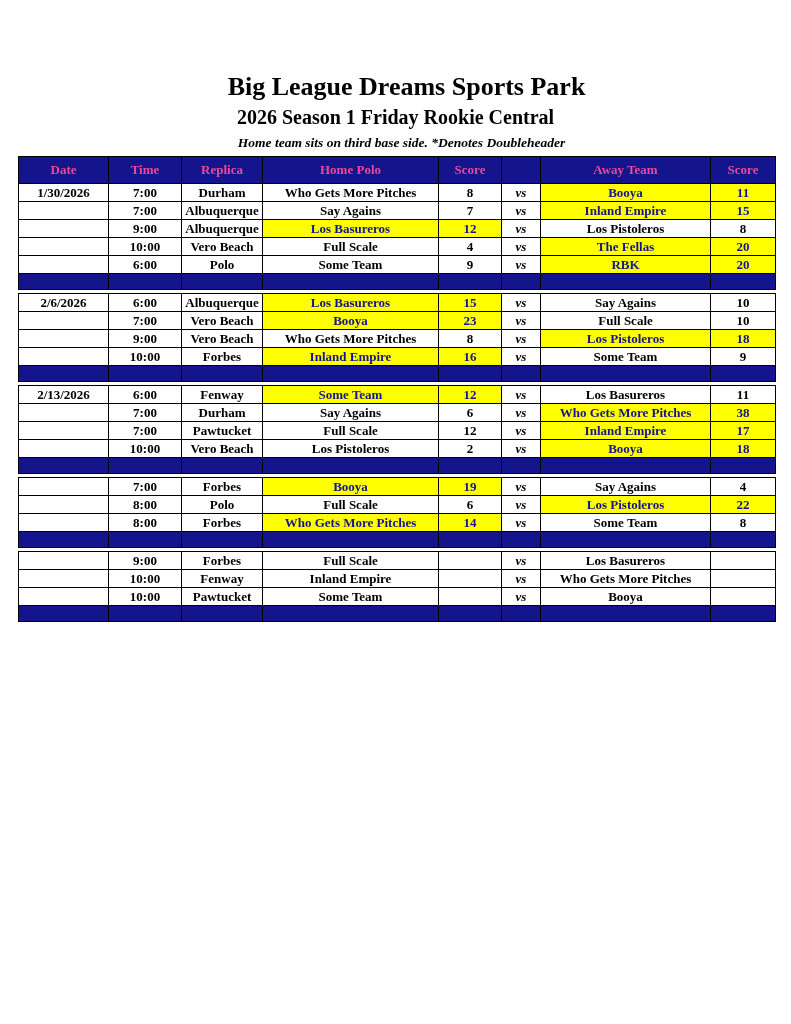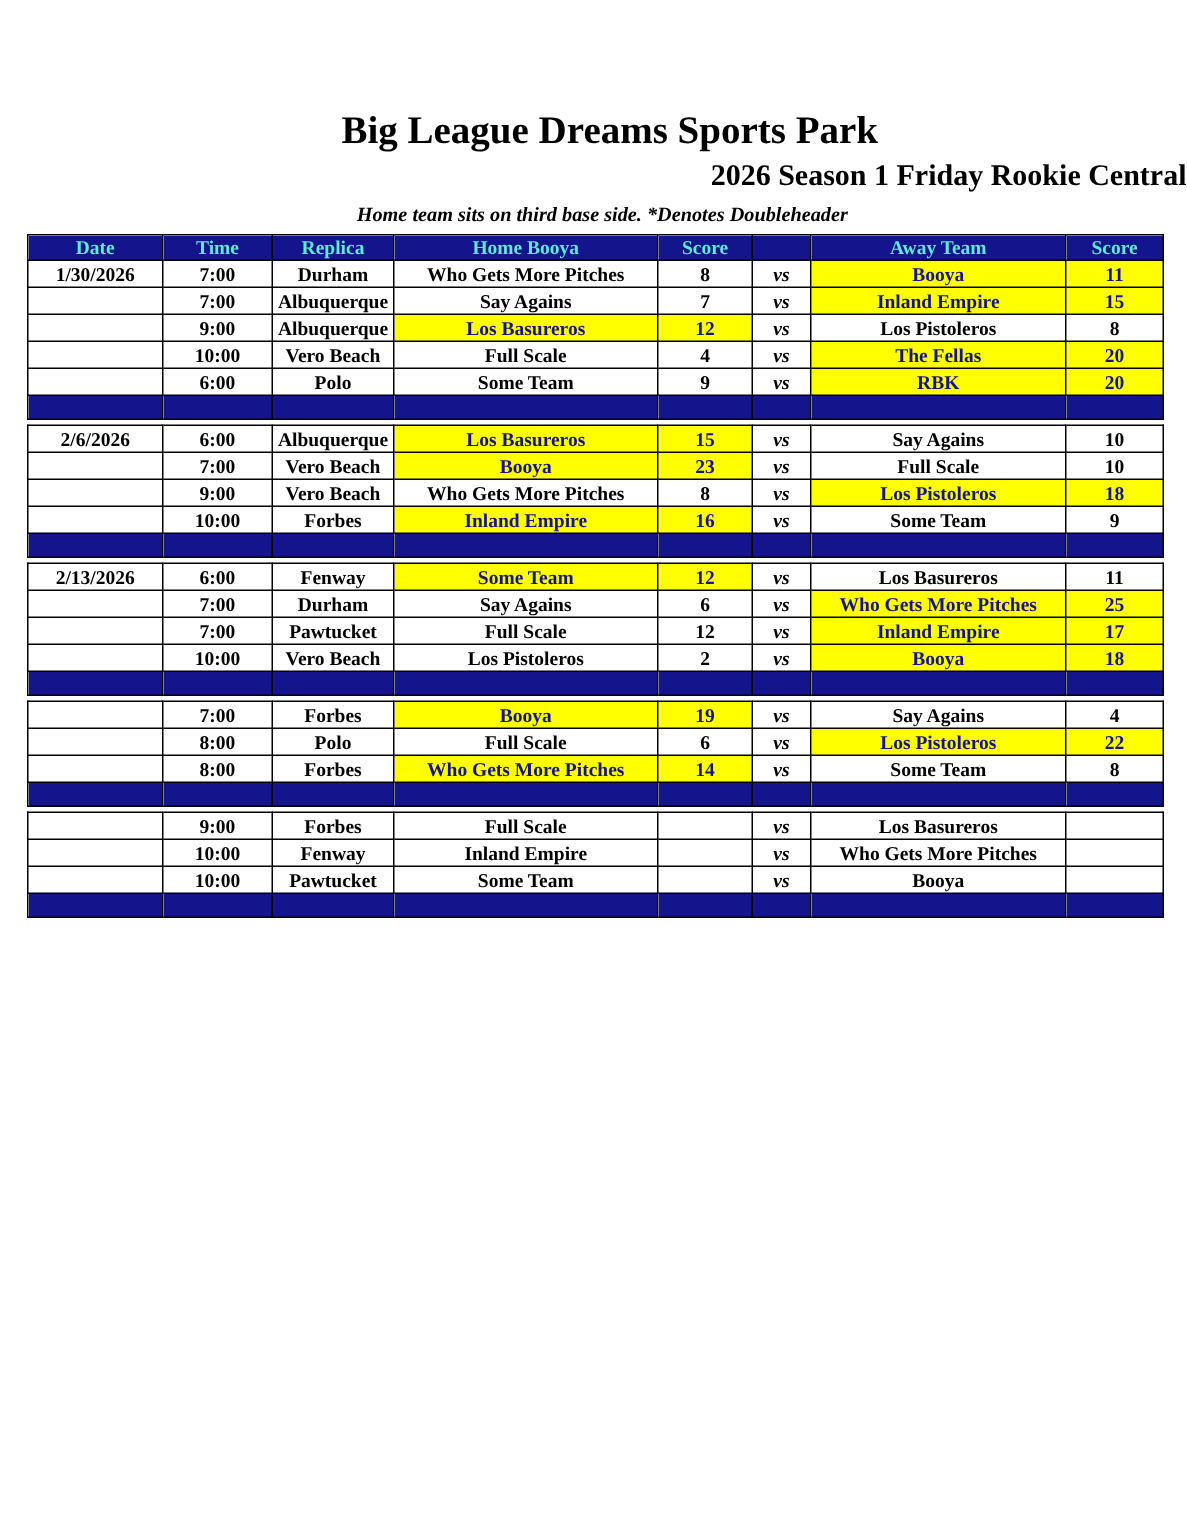"2026 Season 1 Friday Rookie" .page-subtitle { text-align: right -> center }
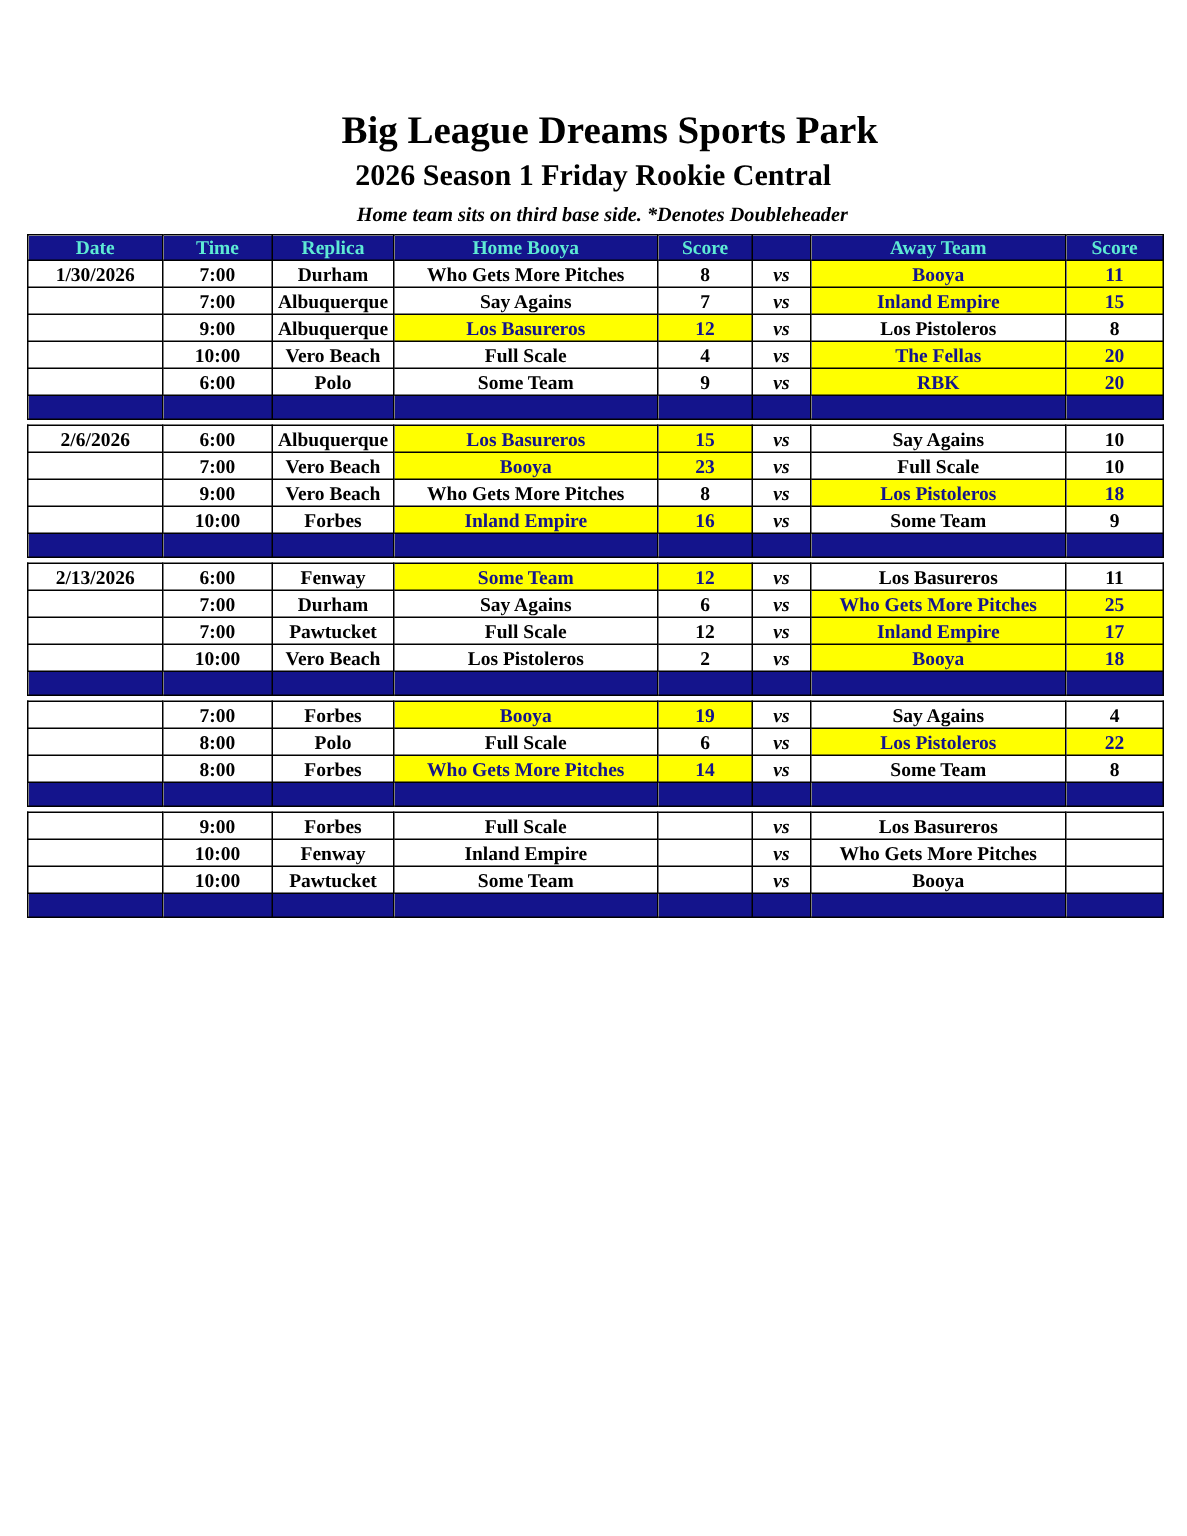"Date" table.block th.hdr { color: #5eead4 -> #ec4899; height: 17px -> 27px }
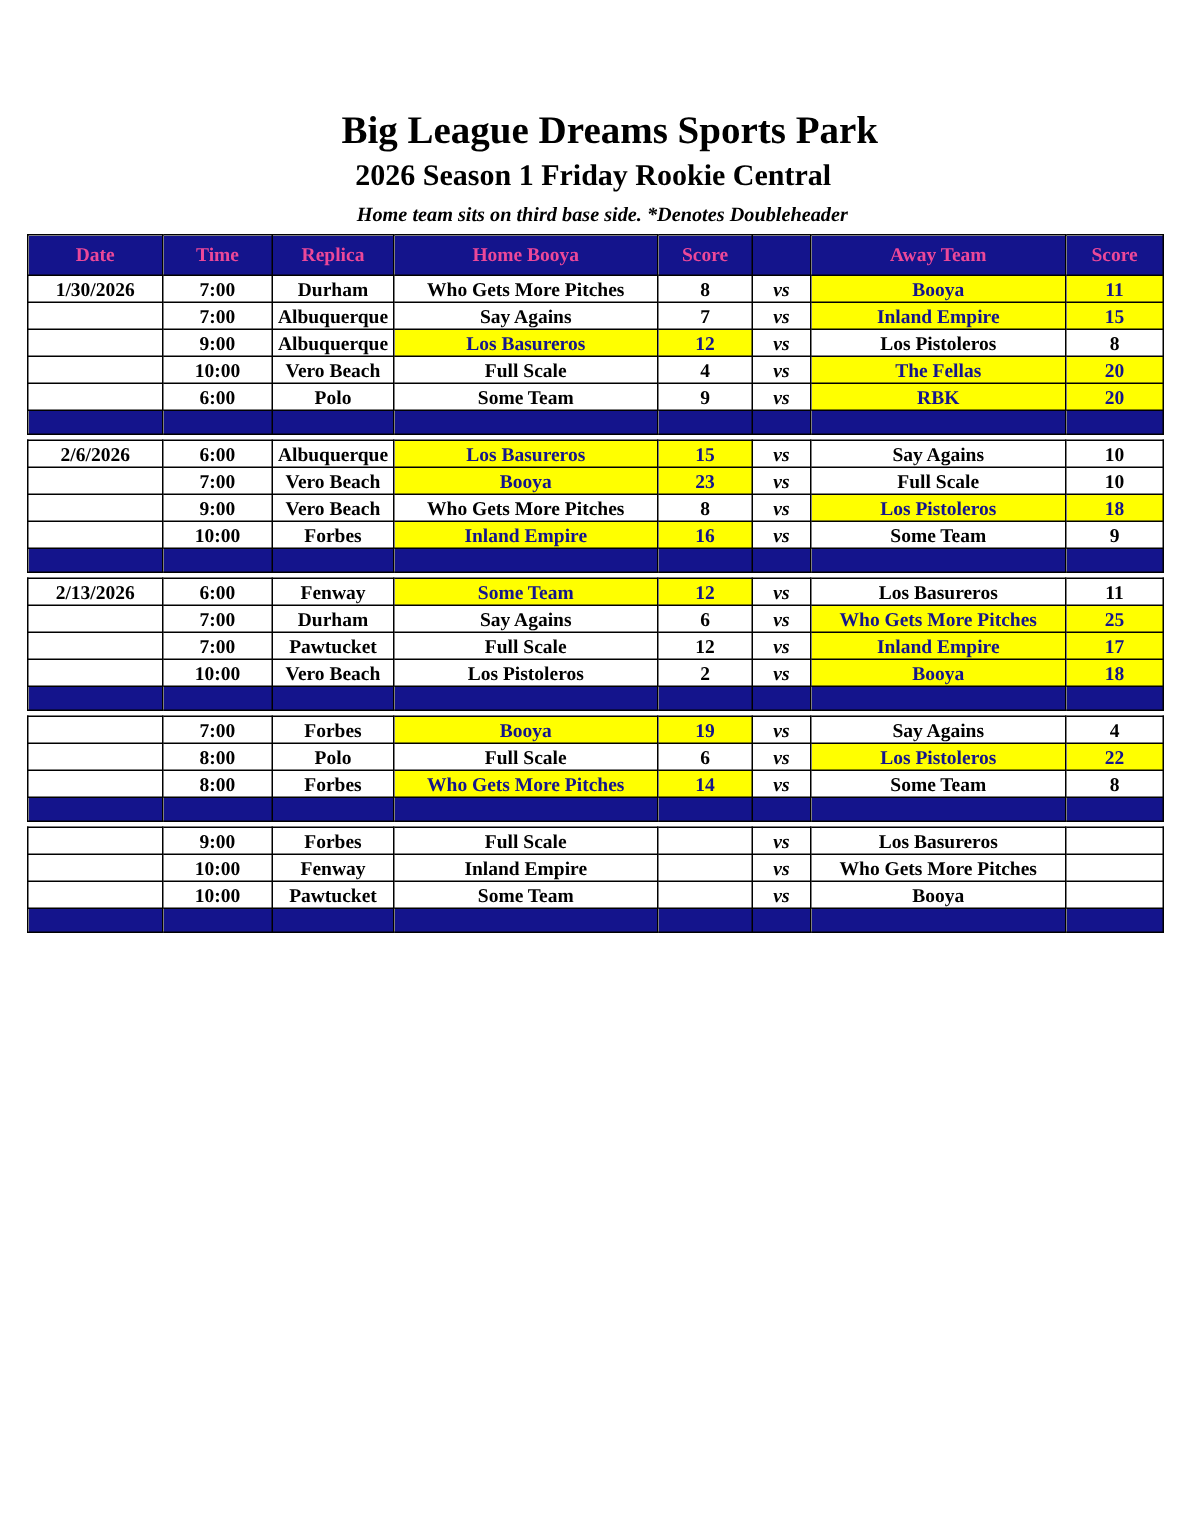"Home Booya" th.hdr { text: Booya -> Polo }
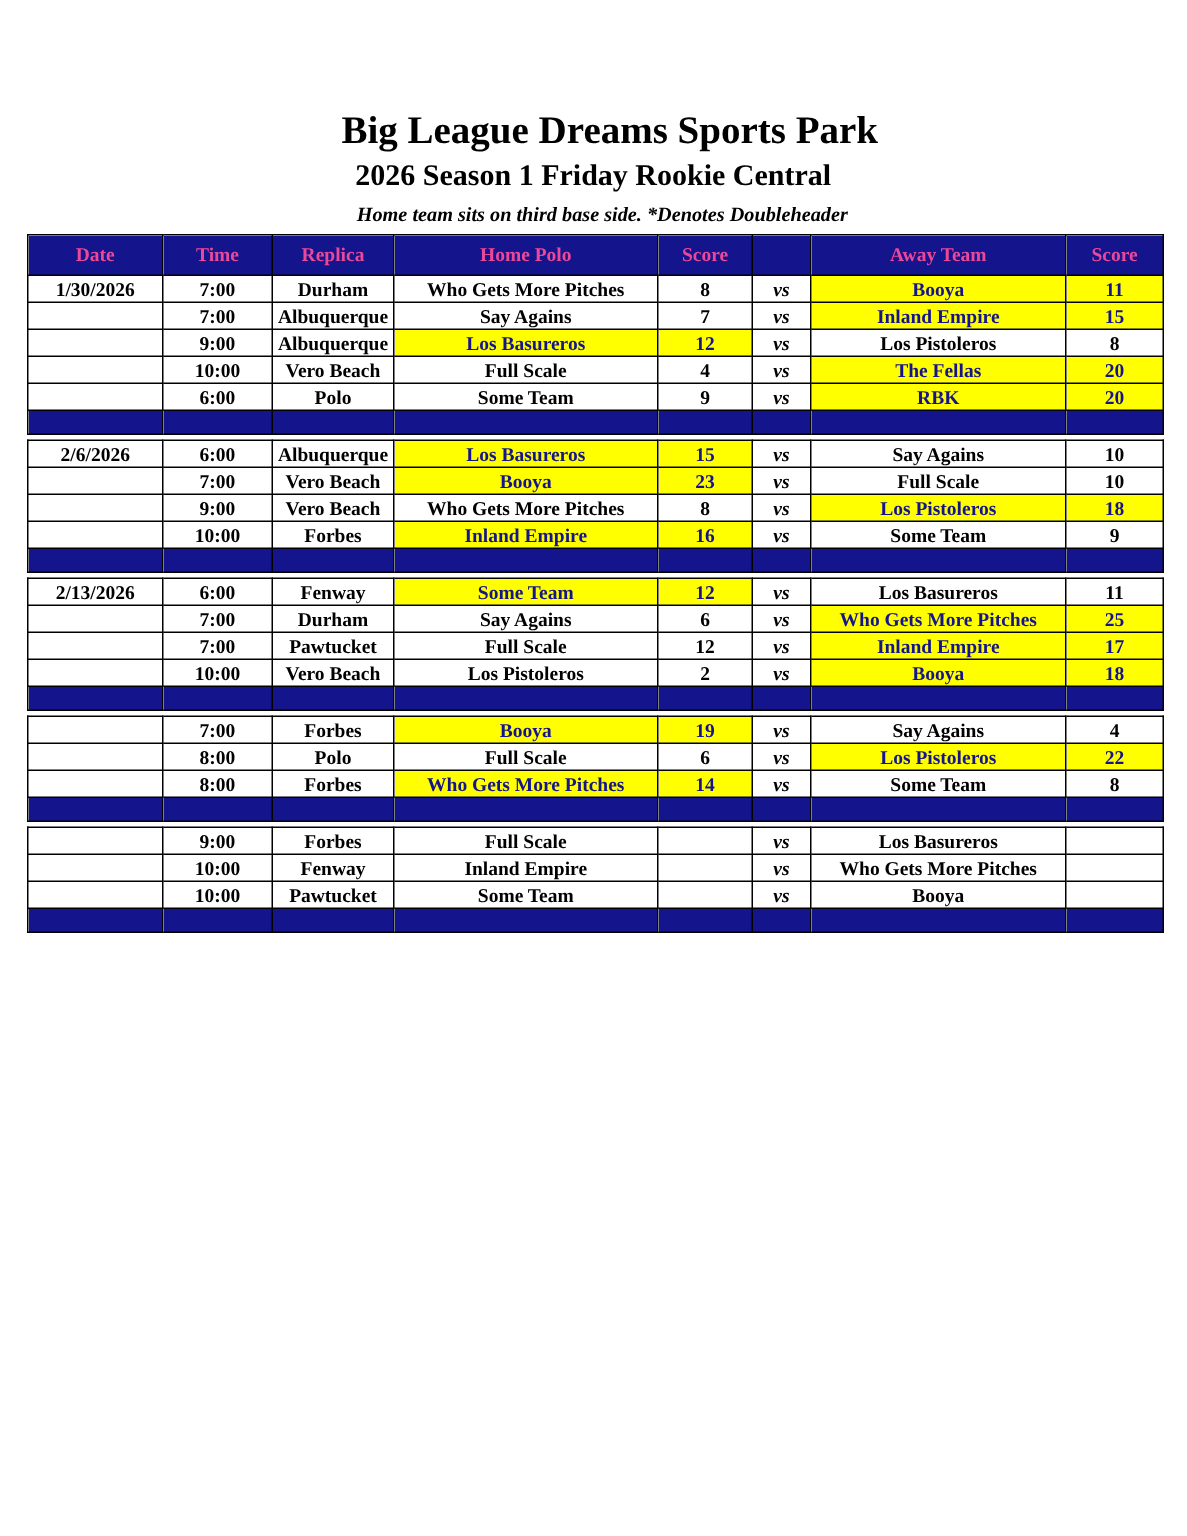"25" td.win { text: 25 -> 38 }
